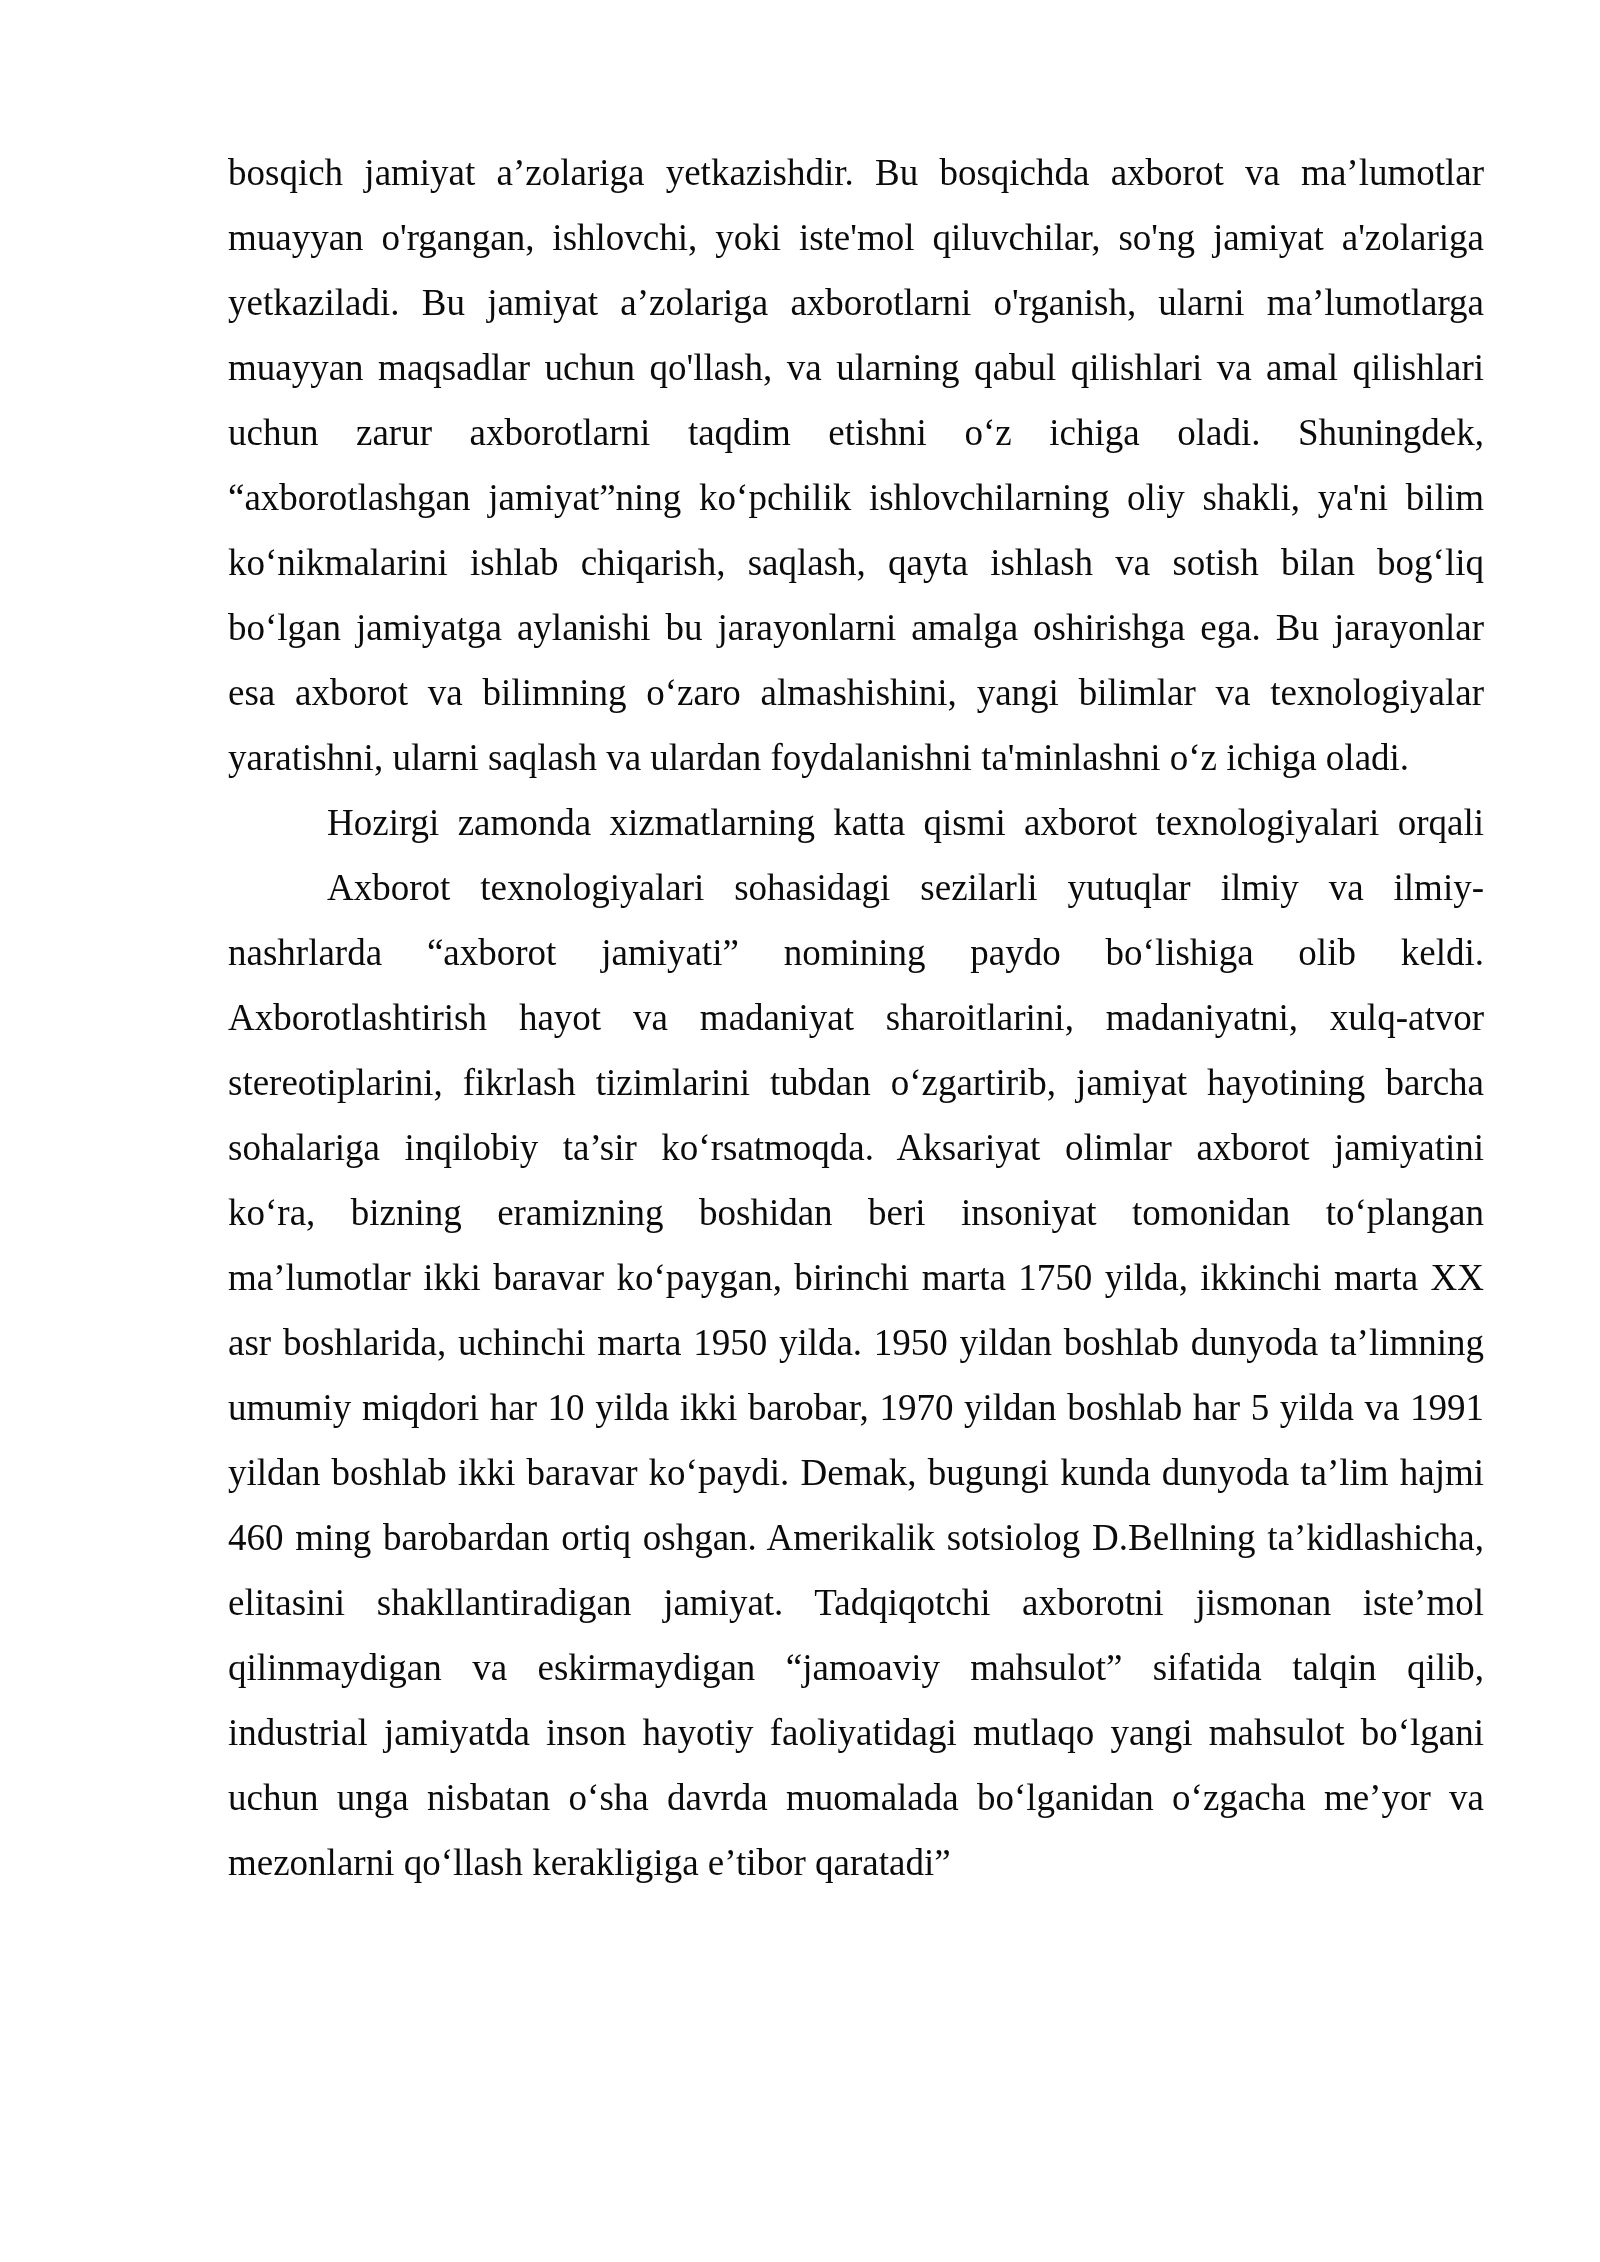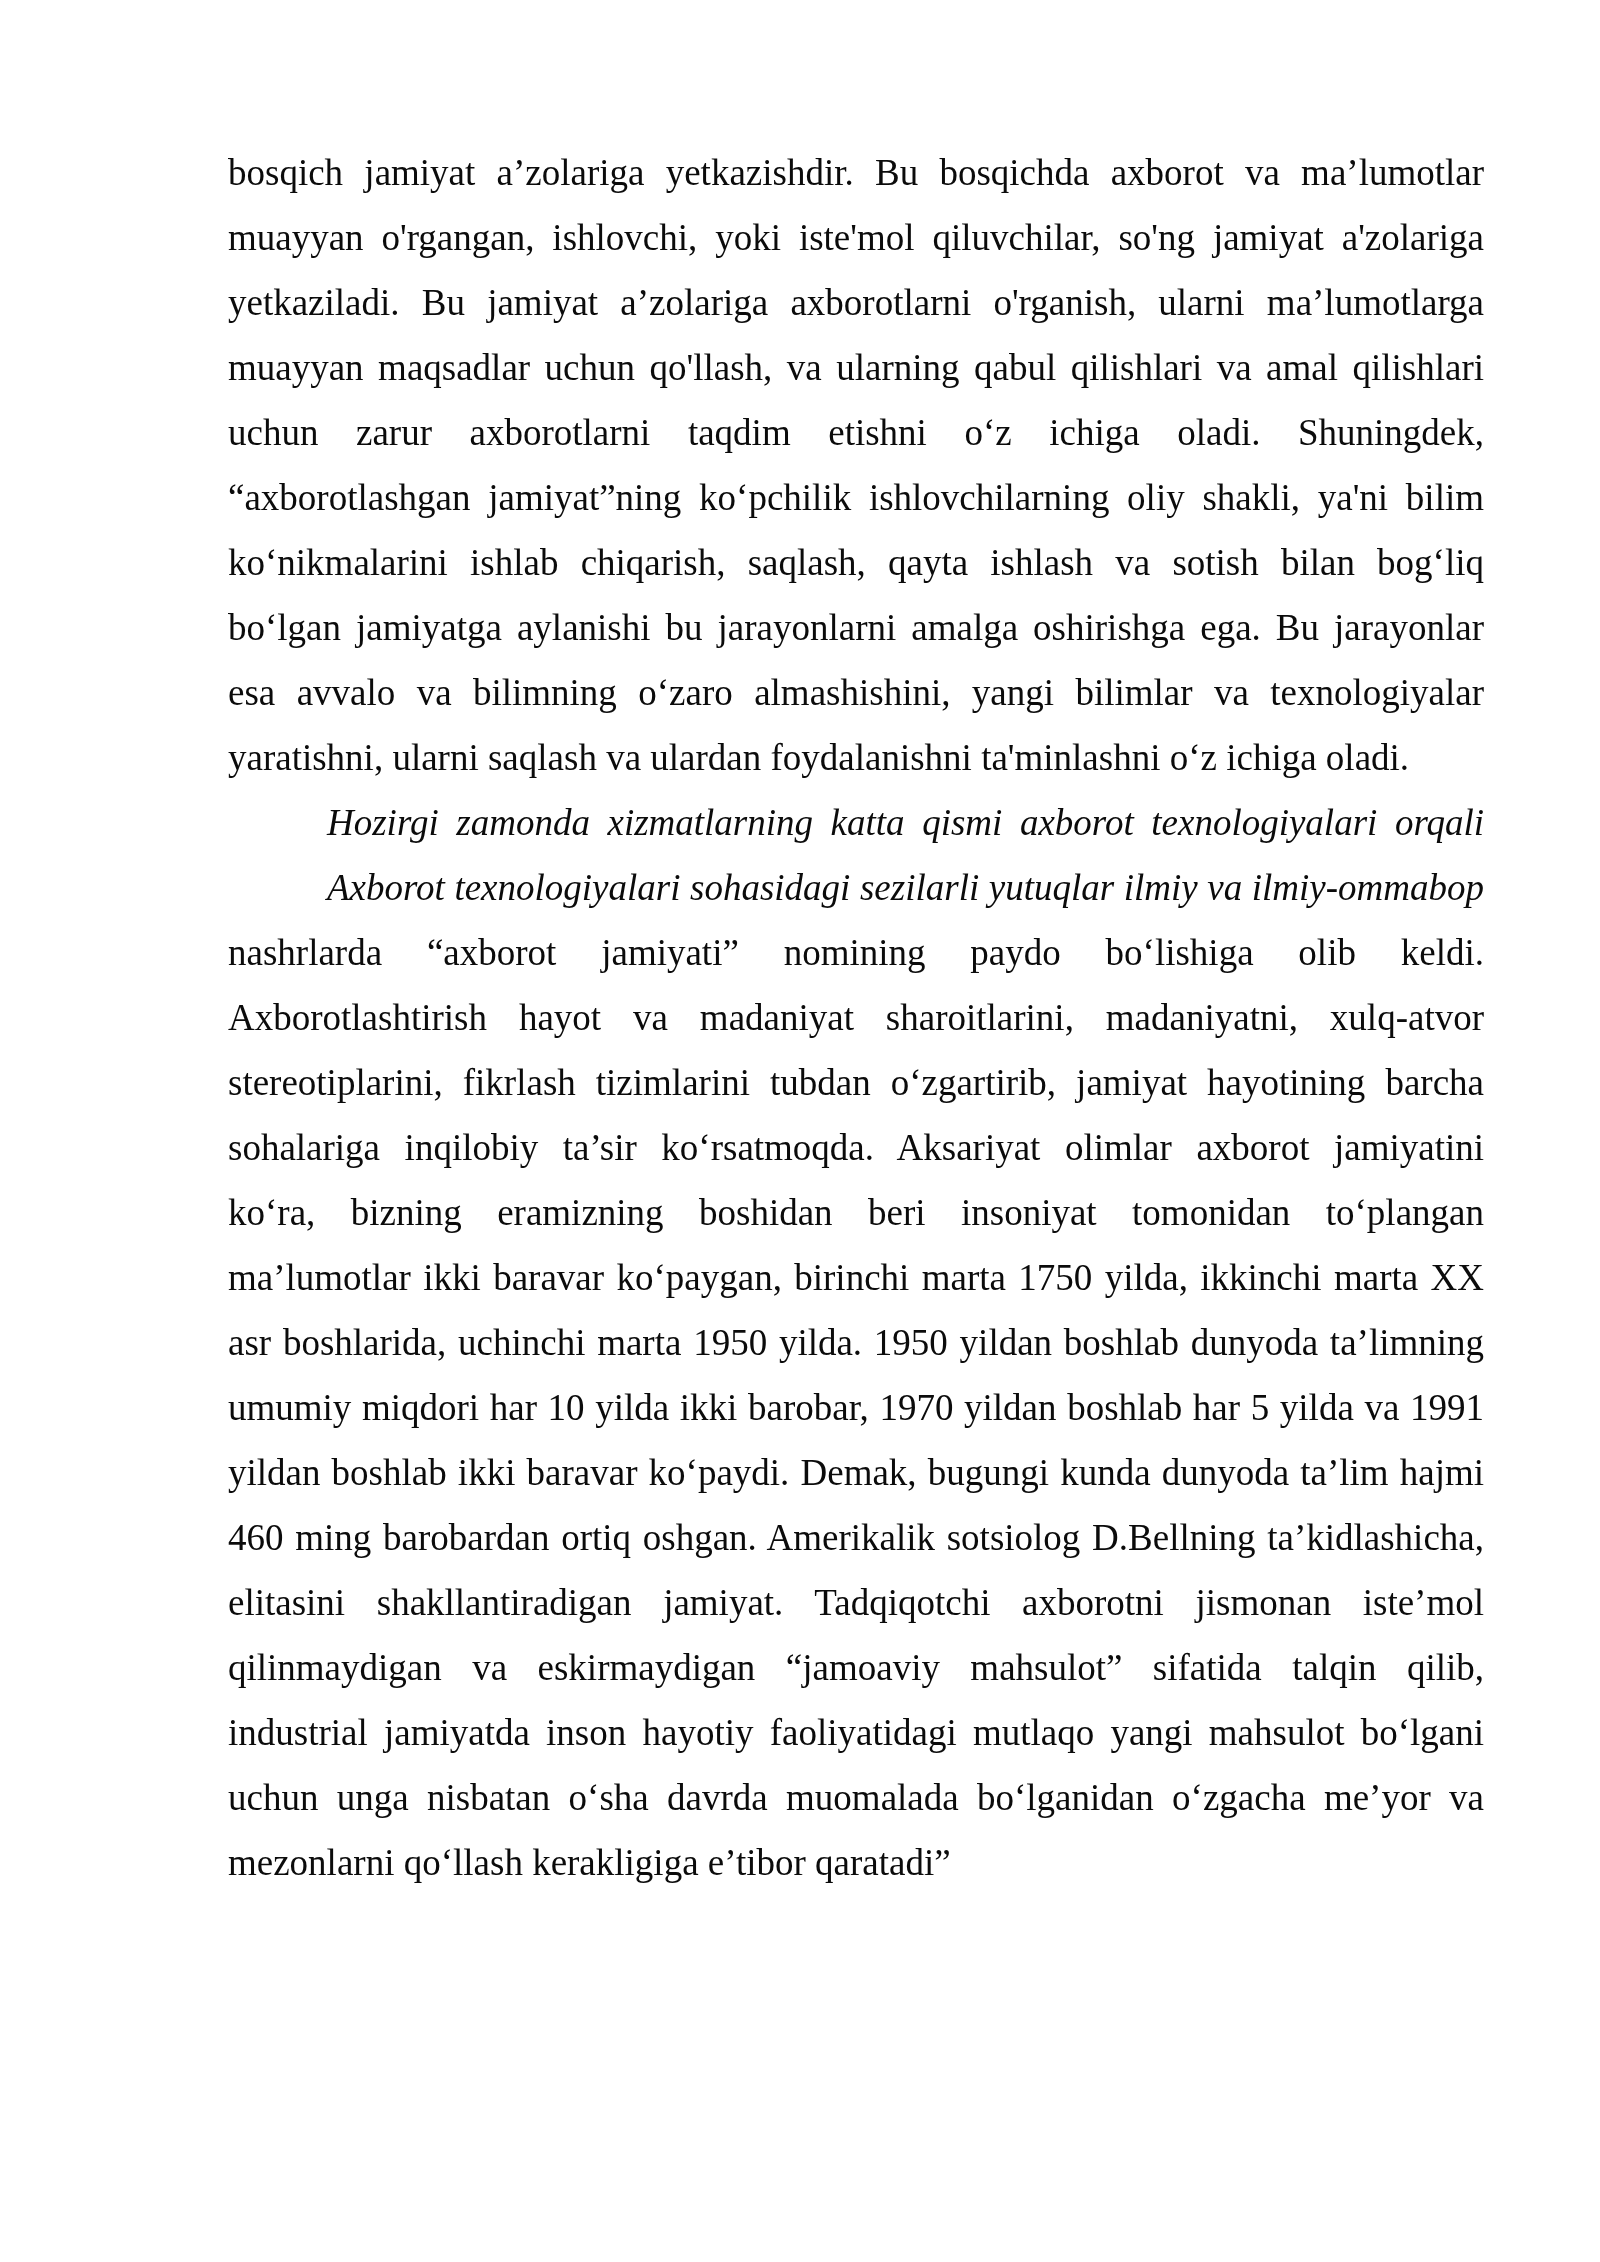"esa avvalo va bilimning oʻzaro" div.line { text: avvalo -> axborot }
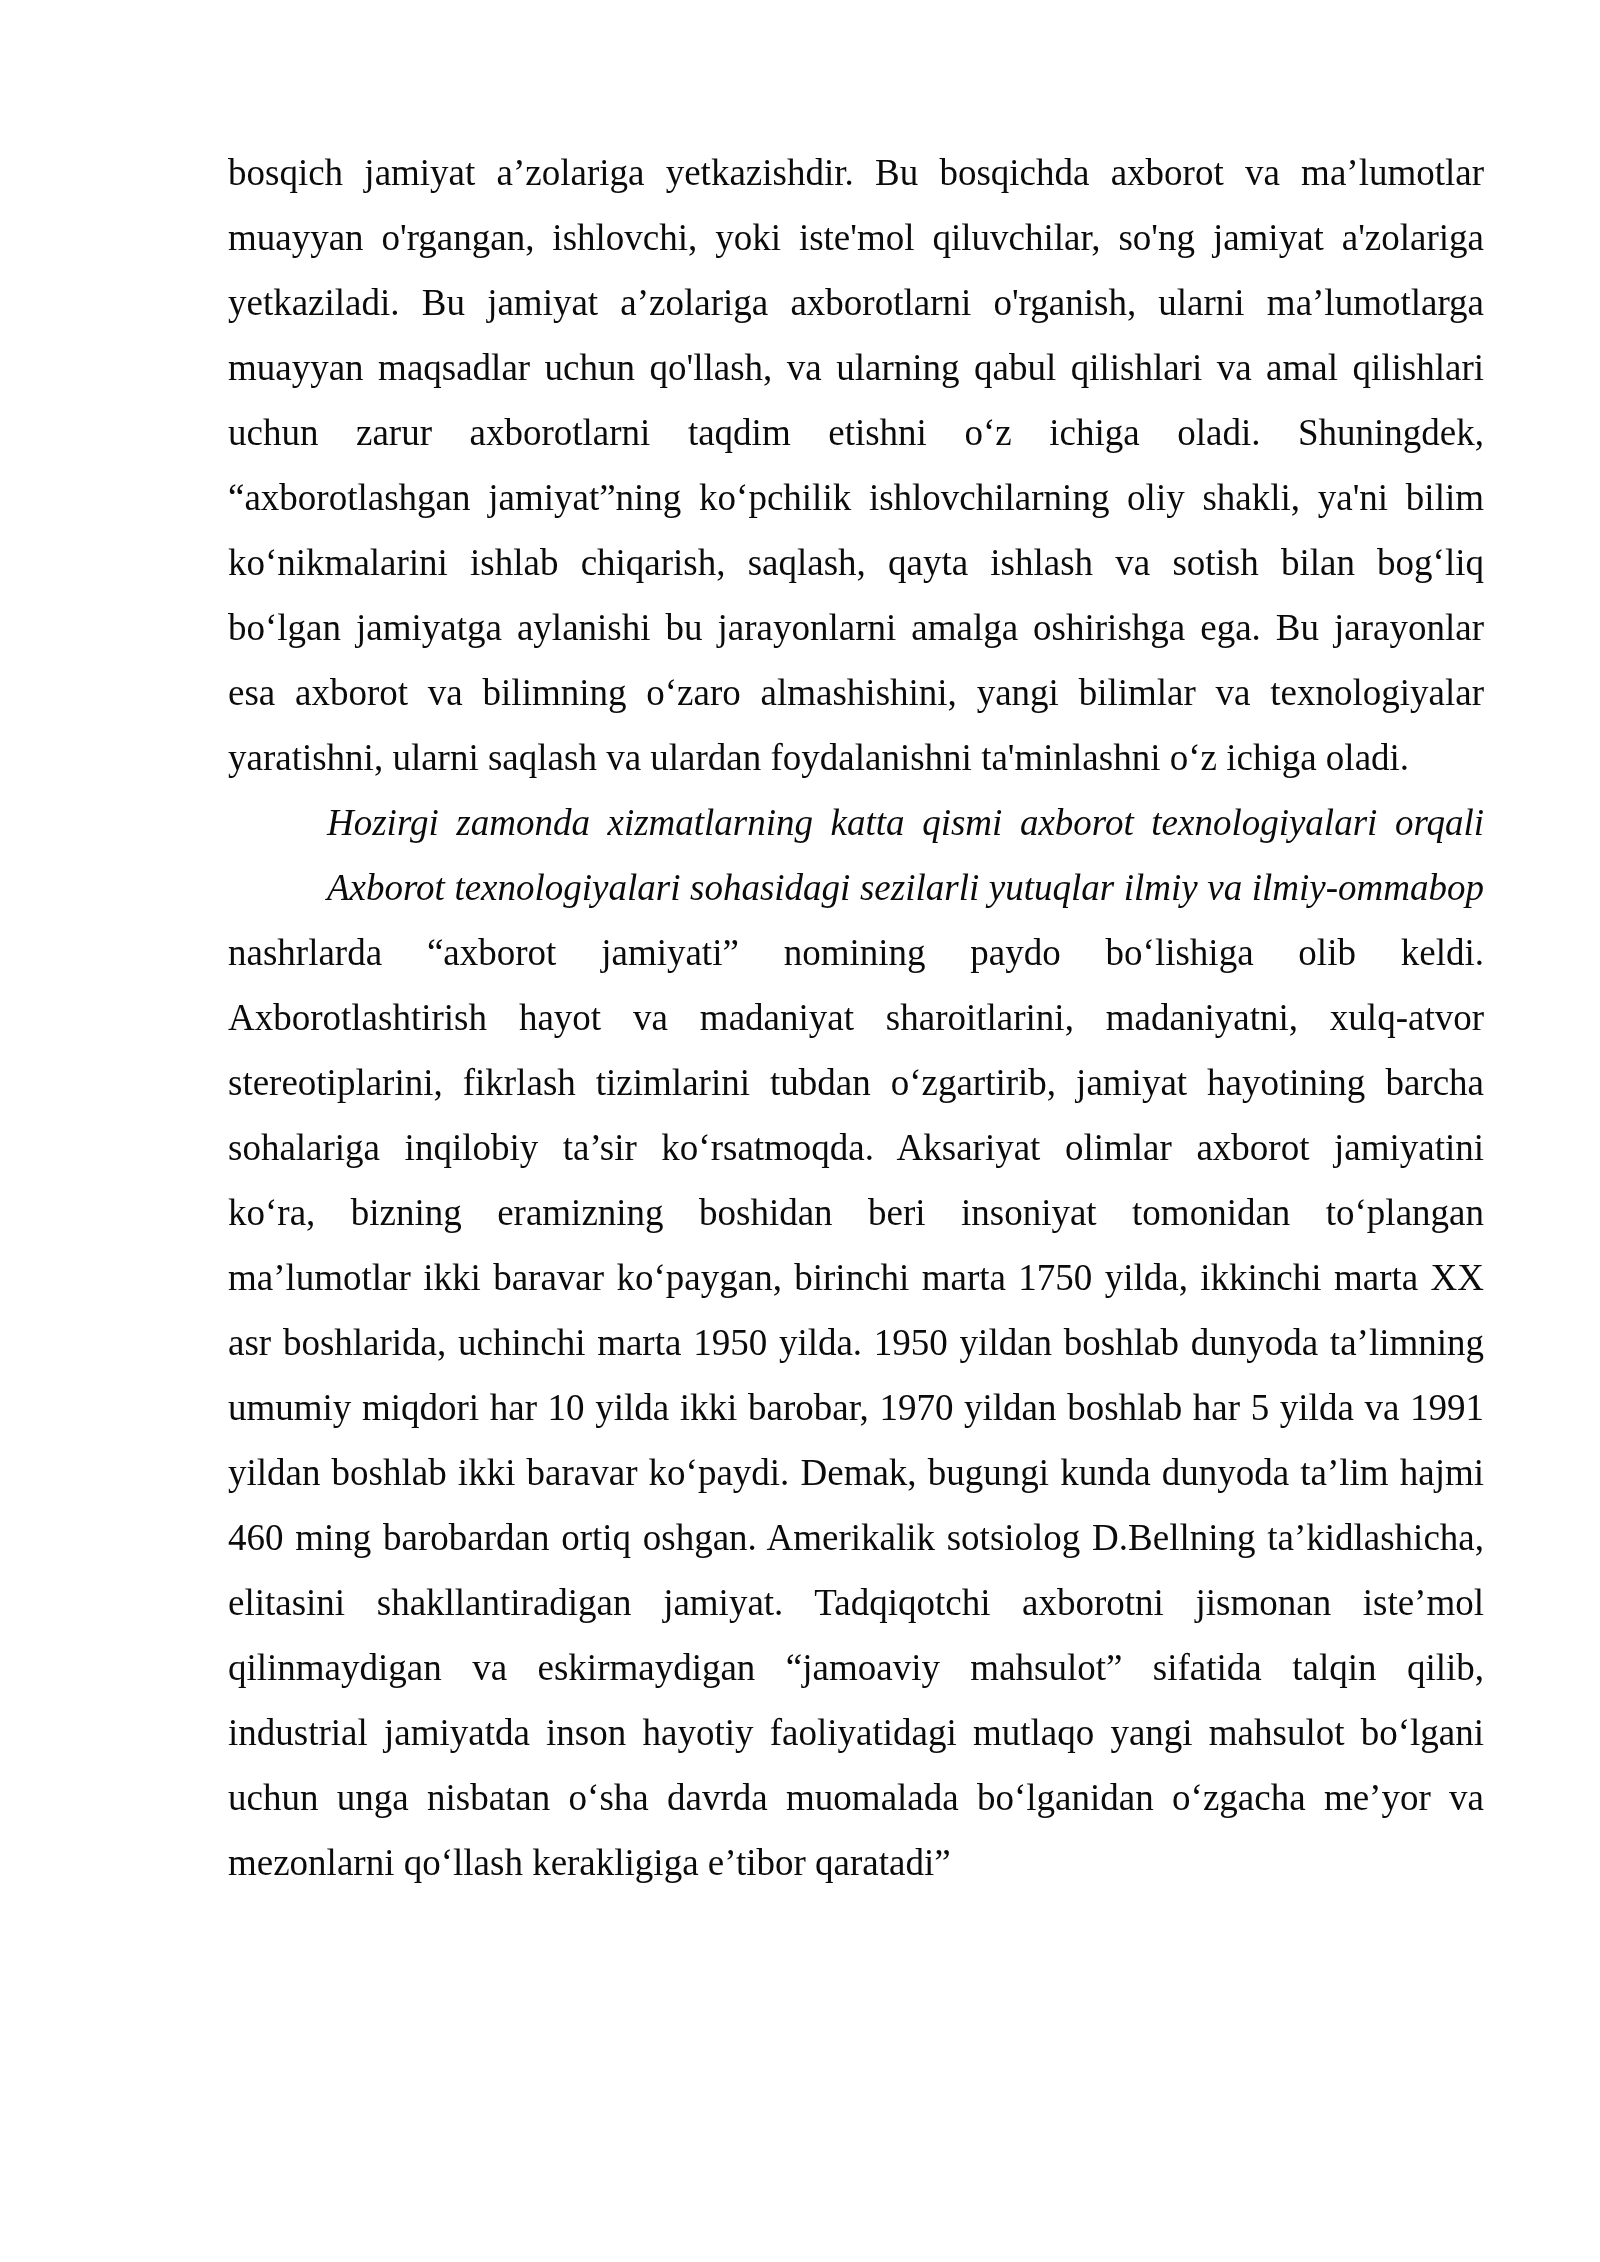"Hozirgi zamonda xizmatlarning katta" .indent { font-style: italic -> none }
